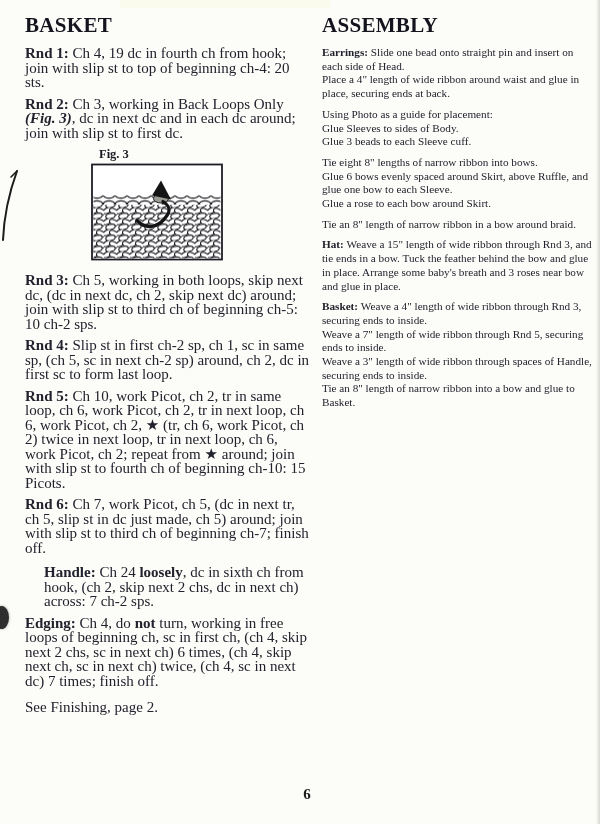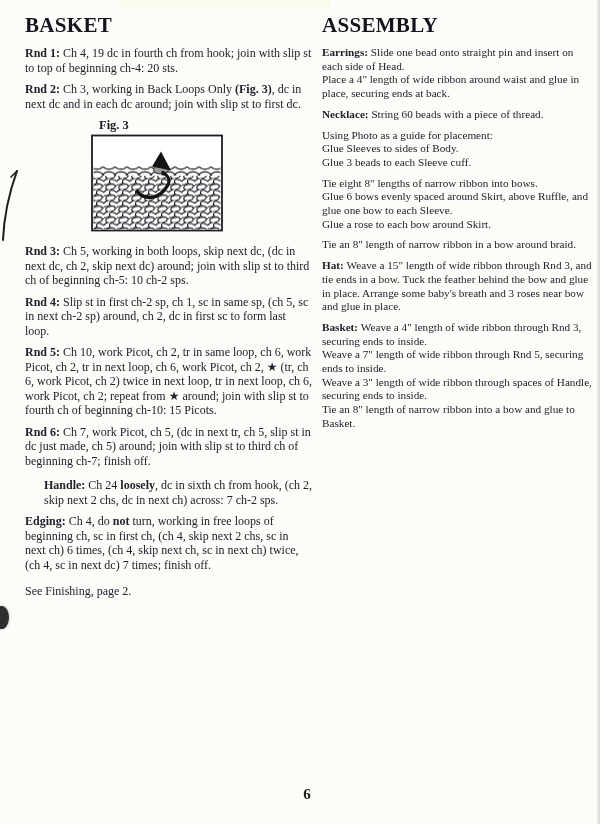"Rnd 1: Ch 4, 19" .col-left .para { font-size: 12px -> 15px }
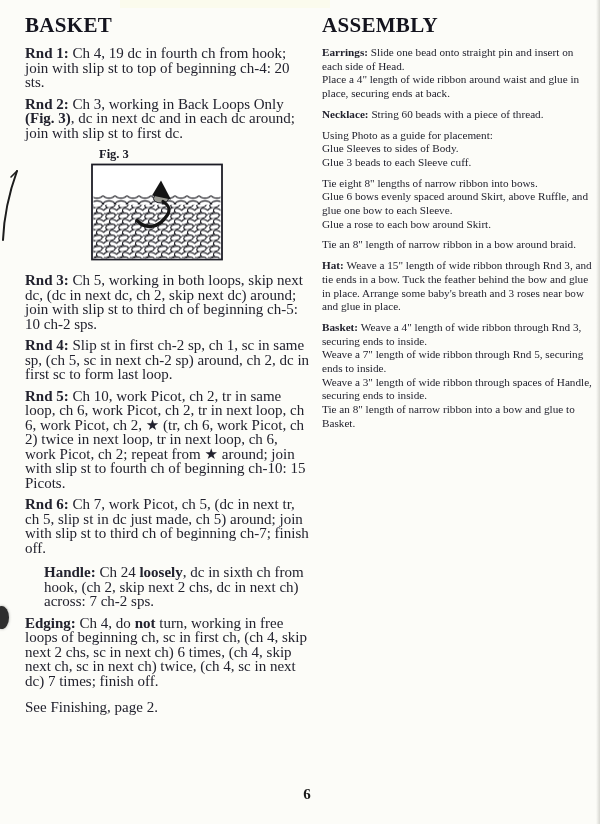"(Fig. 3)" .seg-bi { font-style: none -> italic }
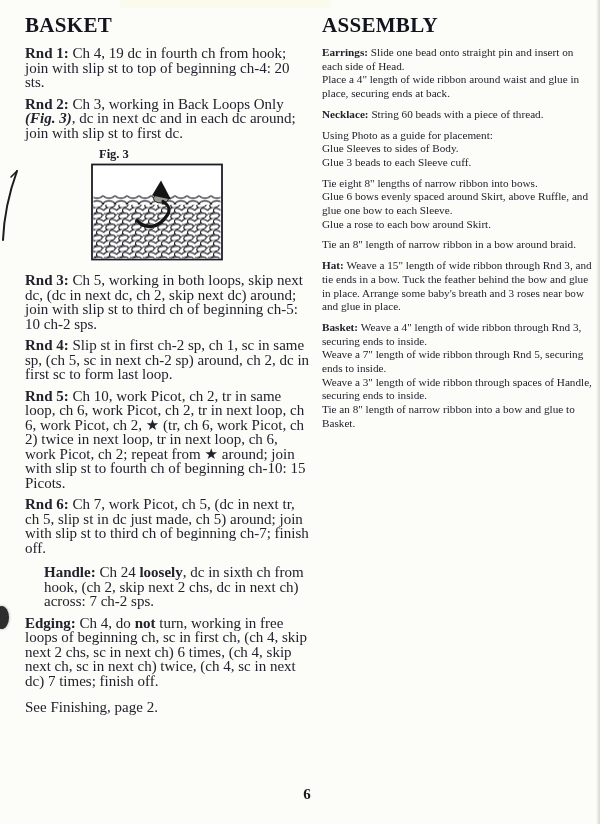"Necklace: String 60 beads with" div.flow { html: <div><span>Necklace: </span><span>String 60 beads with a piece of thread.</span></div> -> none }
